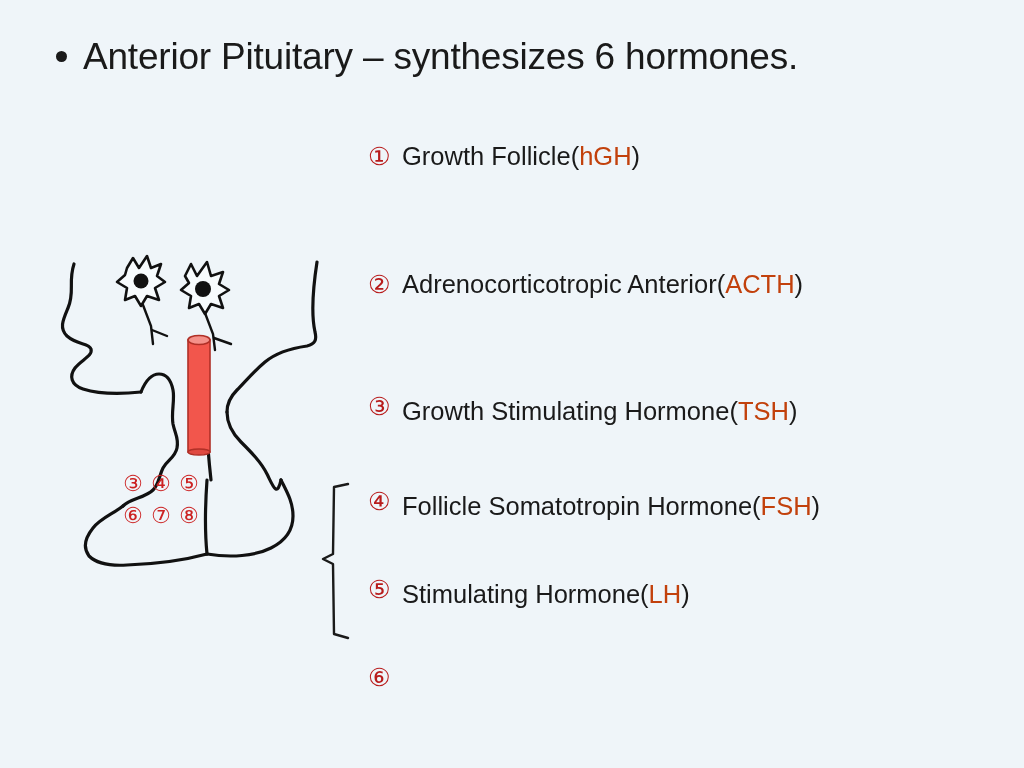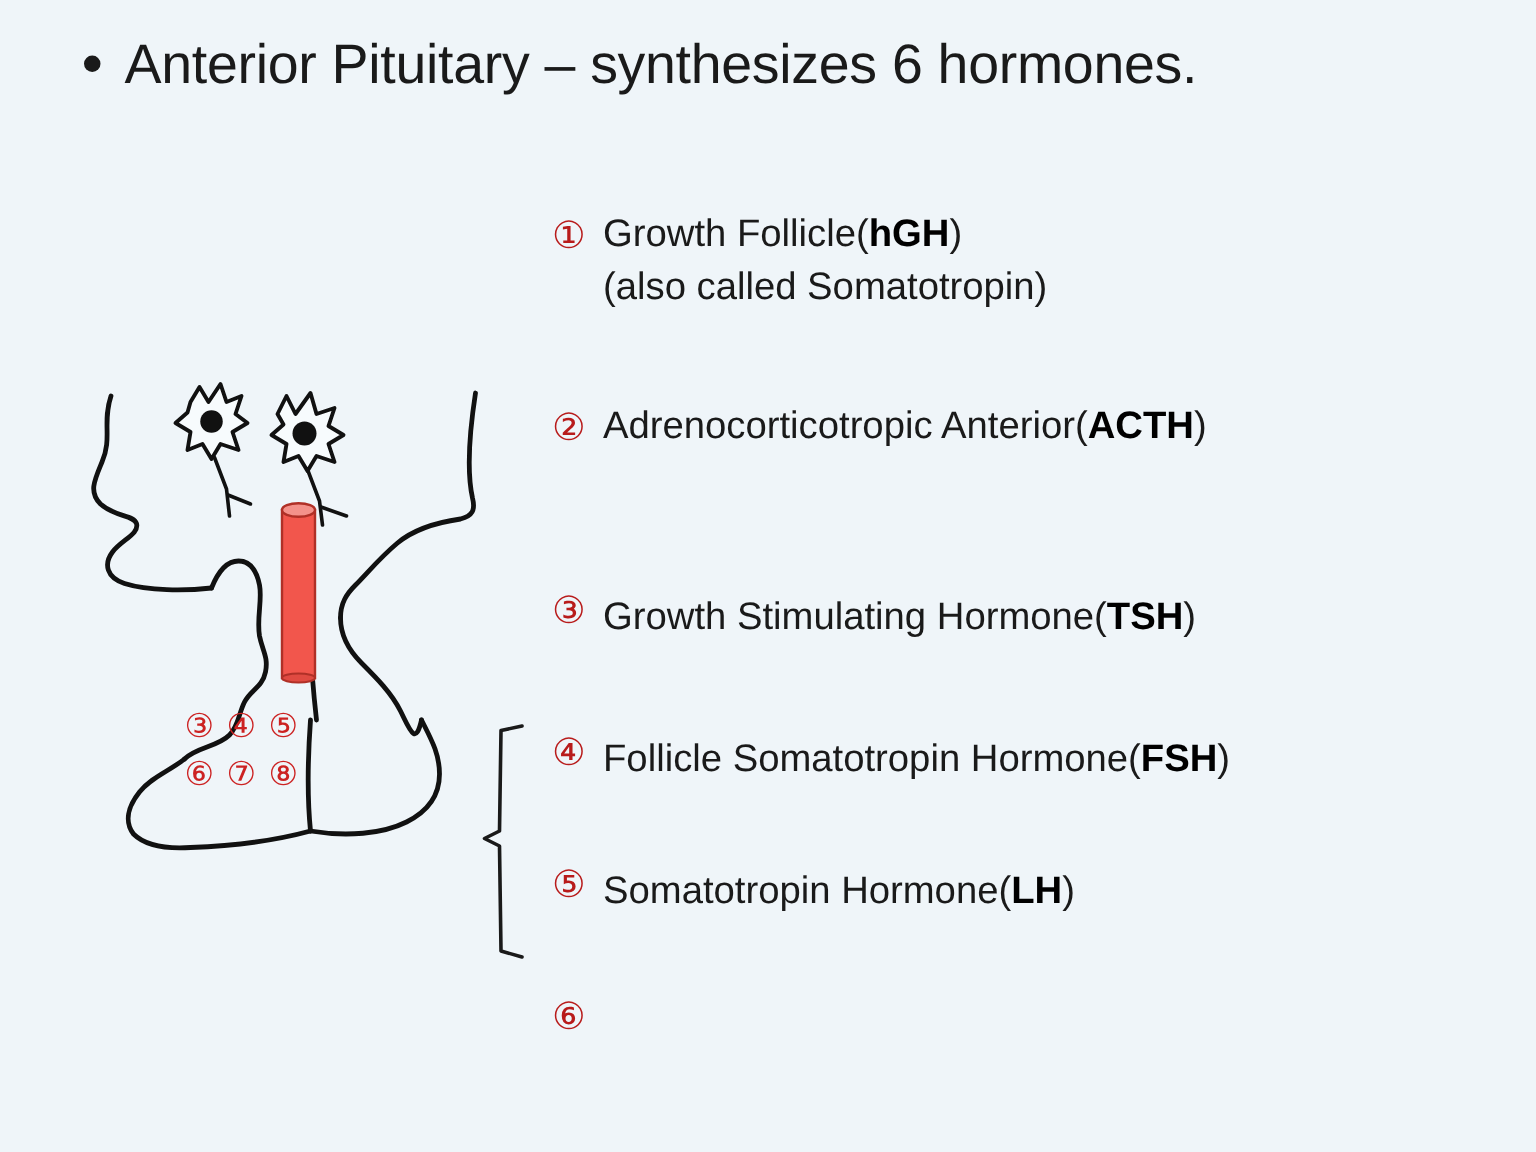"Anterior Pituitary – synthesizes 6" .title-row { top: 24px -> 38px }
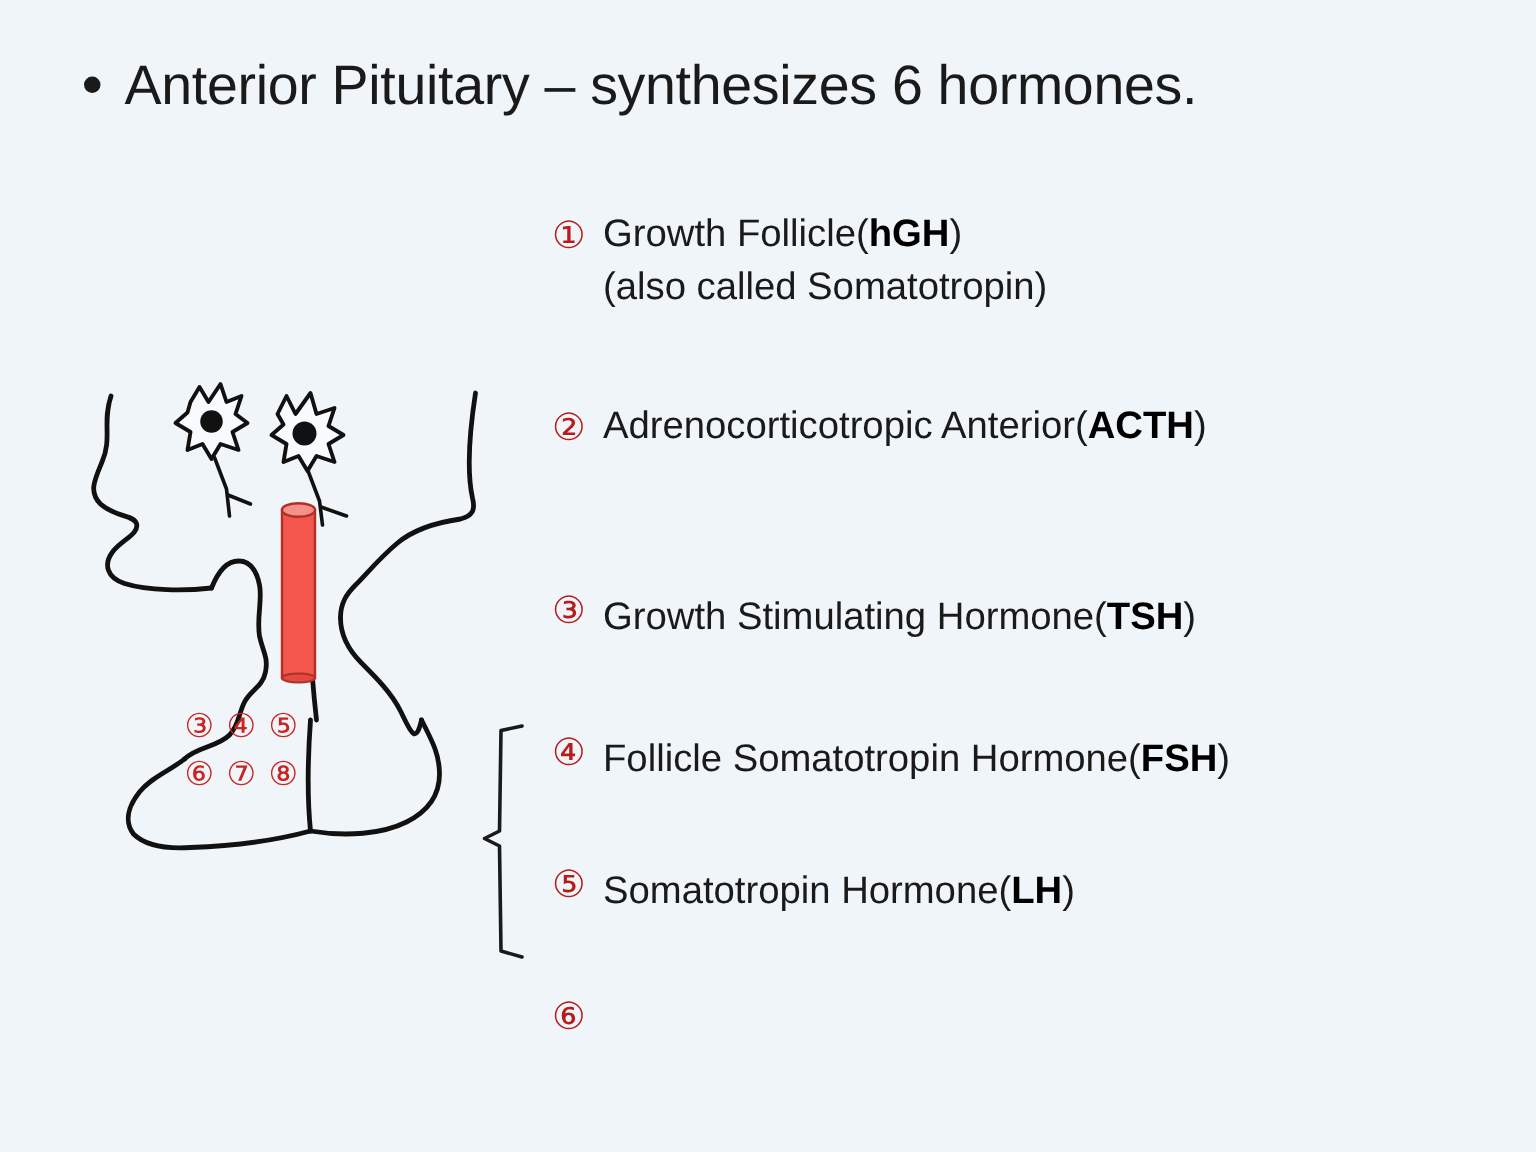"hGH" .abbr { color: #000000 -> #c2410c; font-weight: bold -> normal }
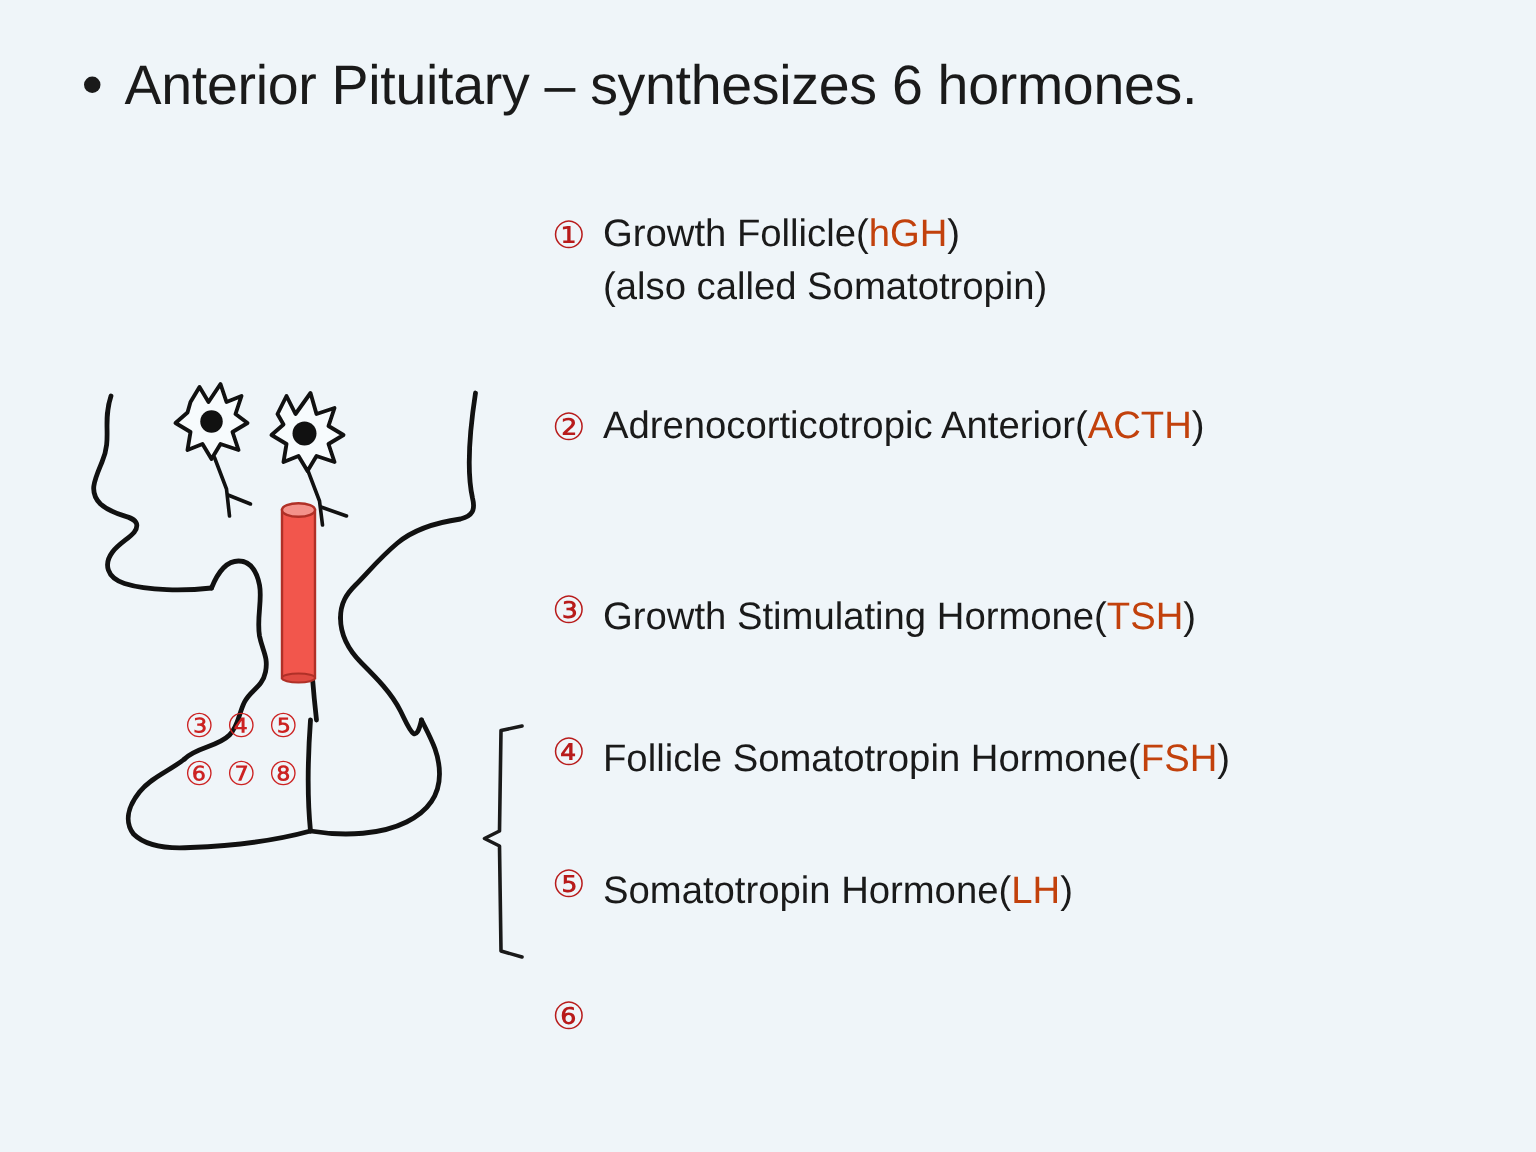"(also called Somatotropin)" span.sub-line { html: <span>(also called Somatotropin)</span> -> none }
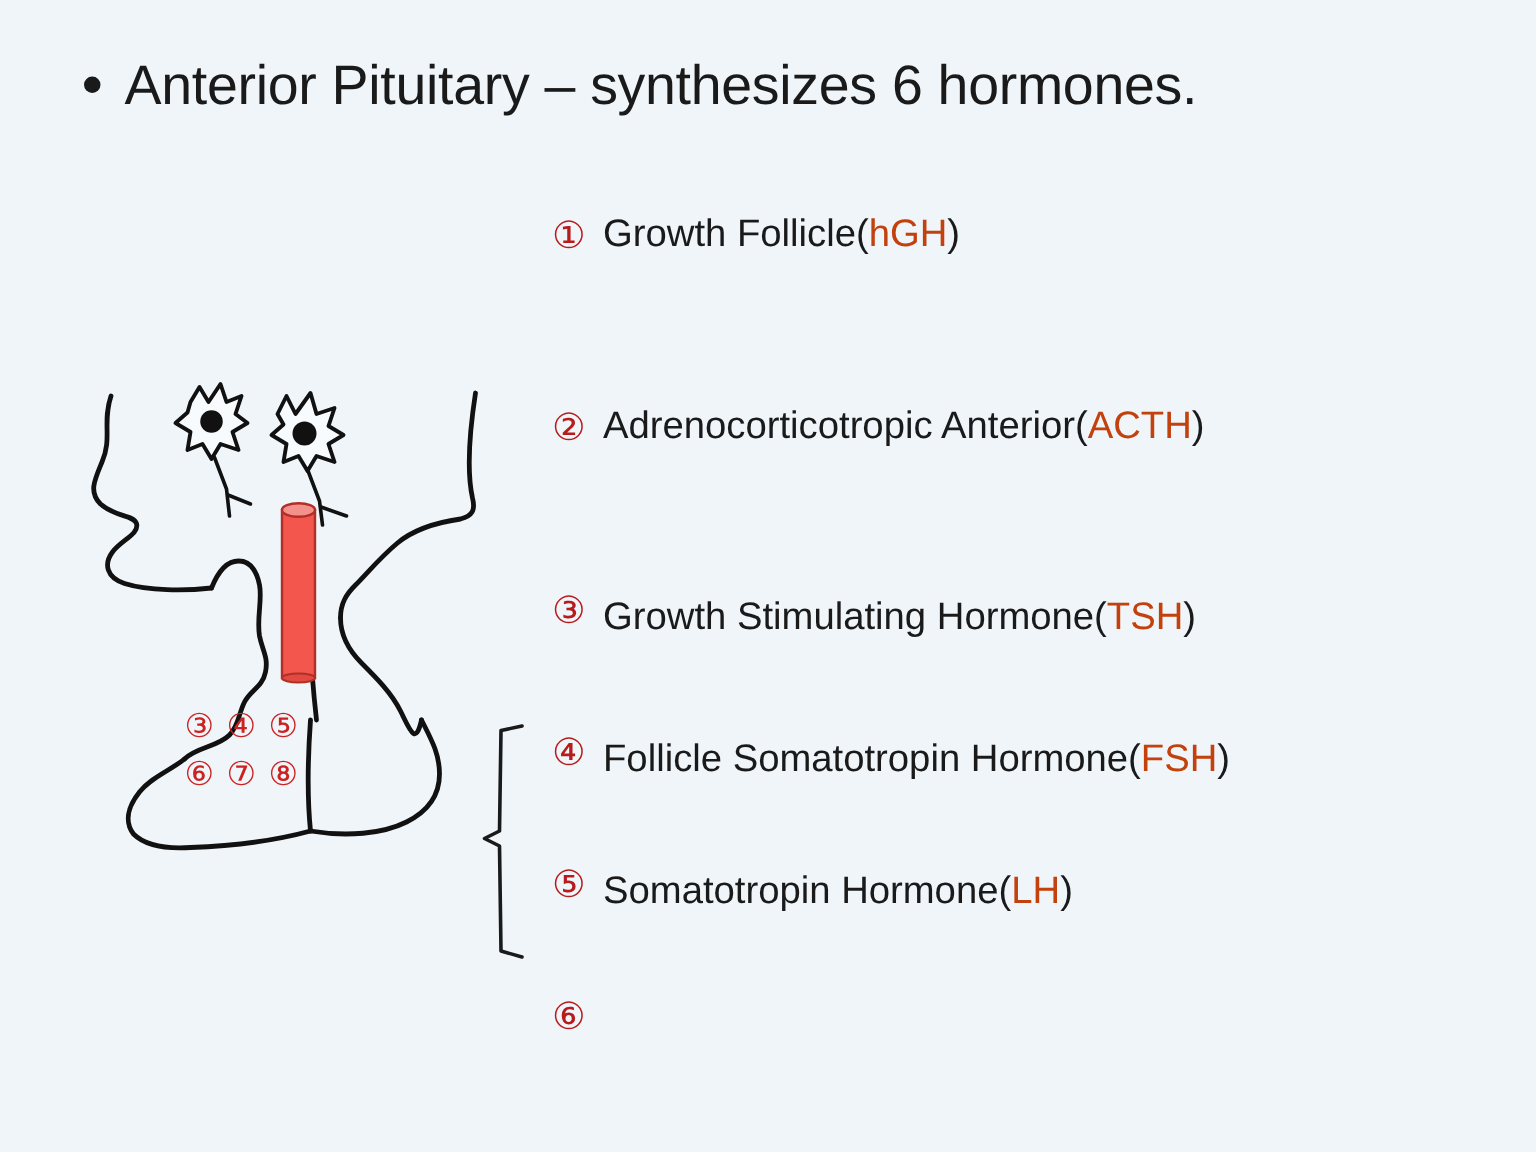"Somatotropin Hormone" span { text: Somatotropin -> Stimulating }
